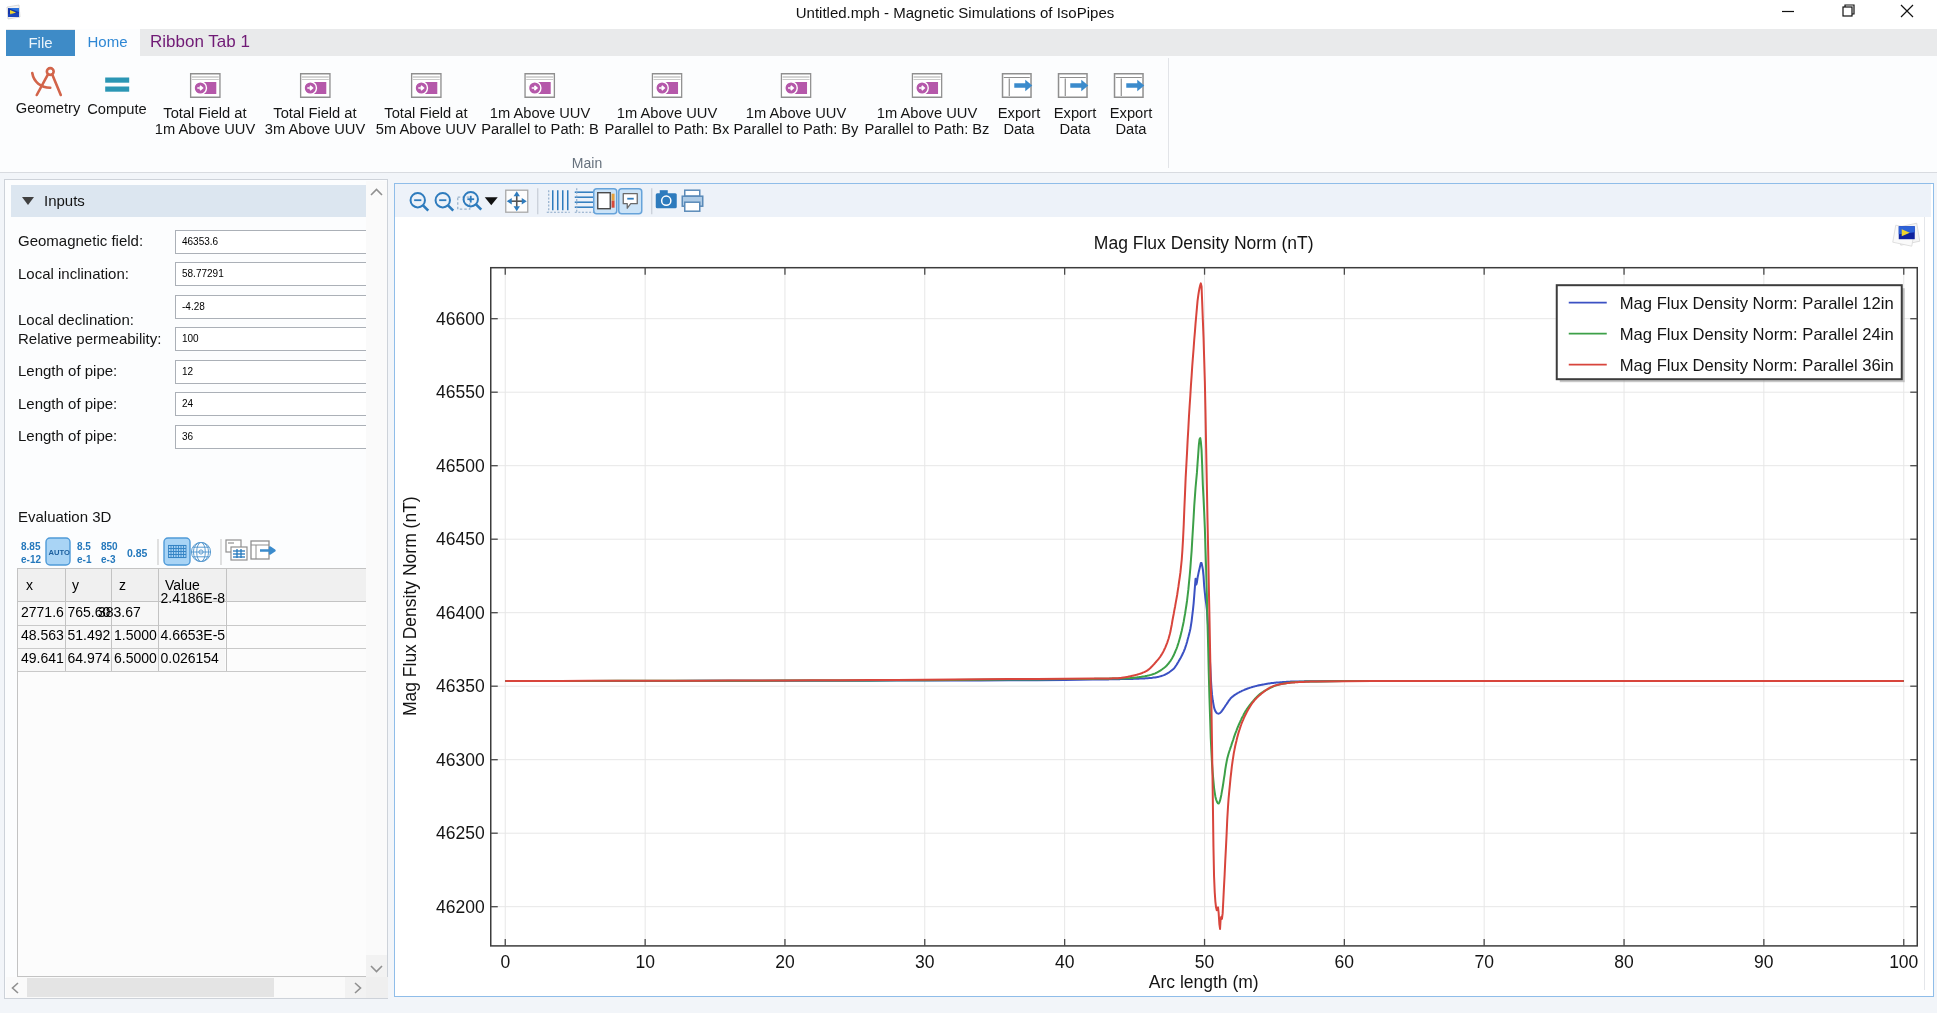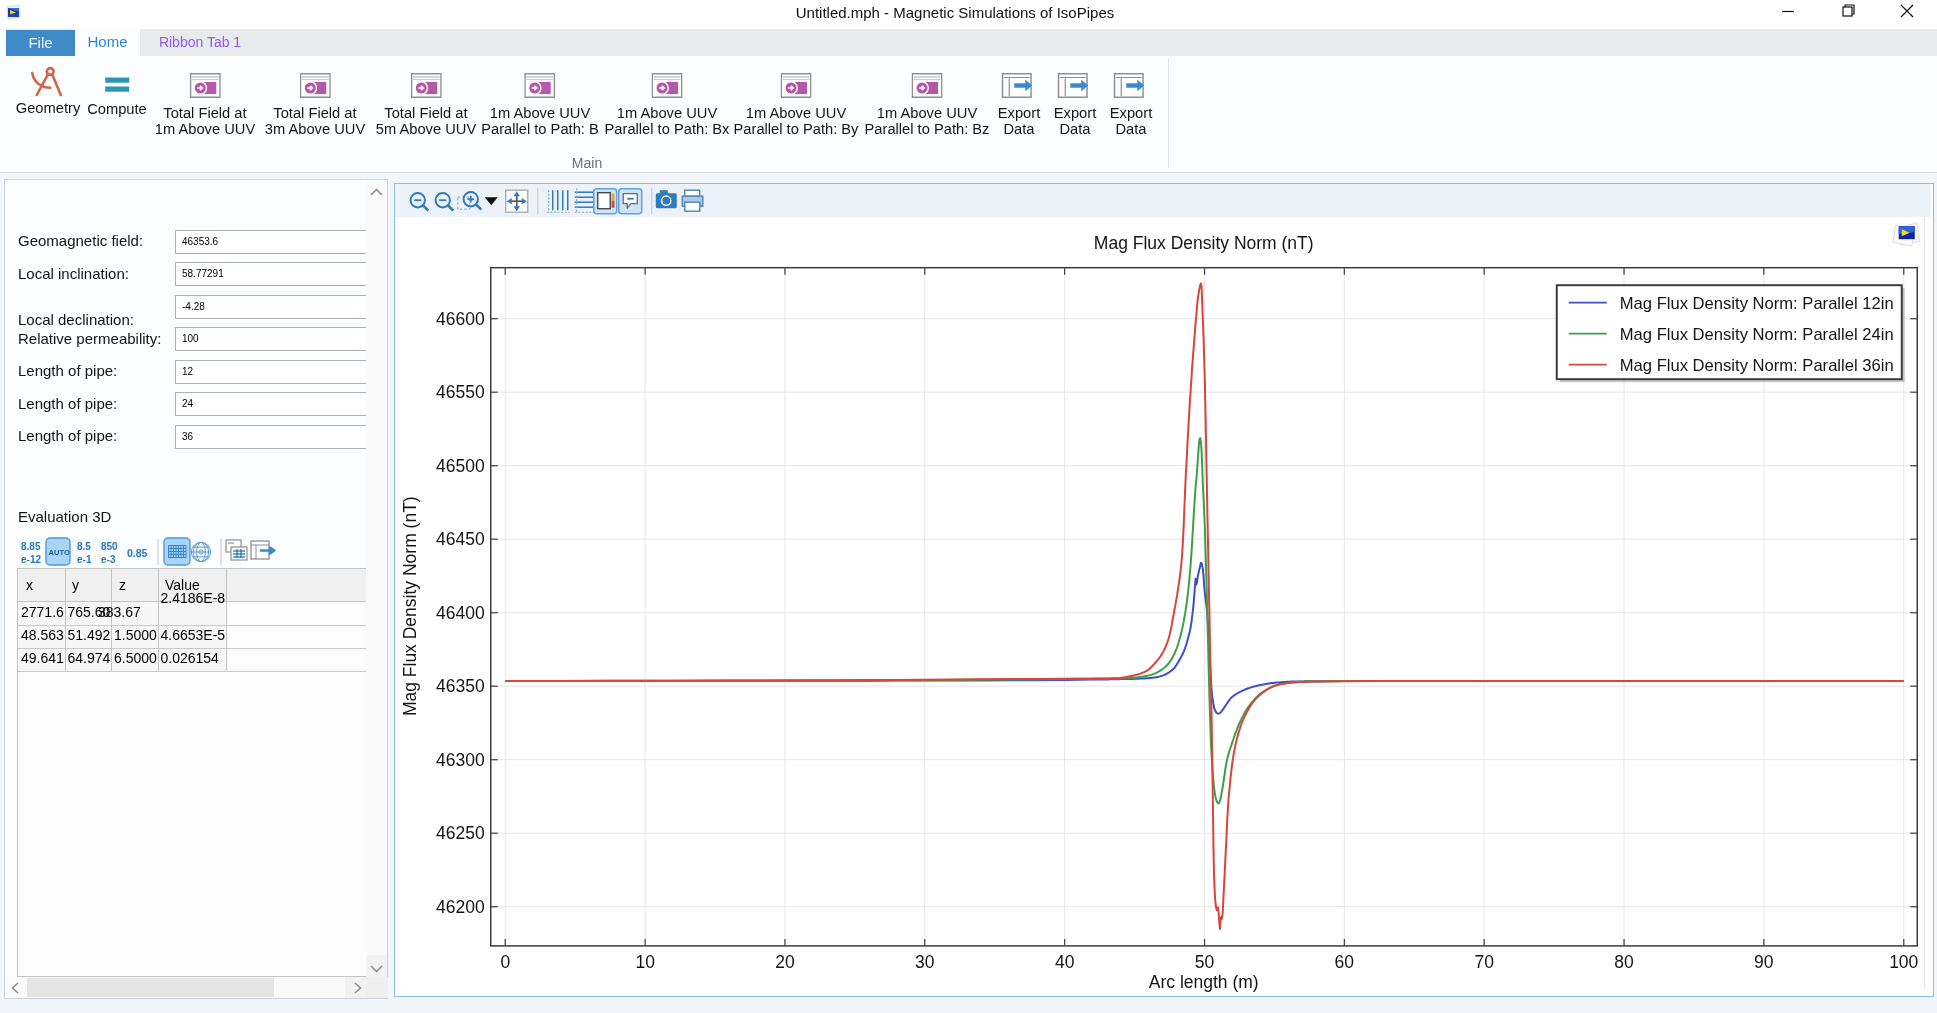"Ribbon Tab 1" #rtab { color: #8b5cf6 -> #701a75; font-size: 14px -> 17px }
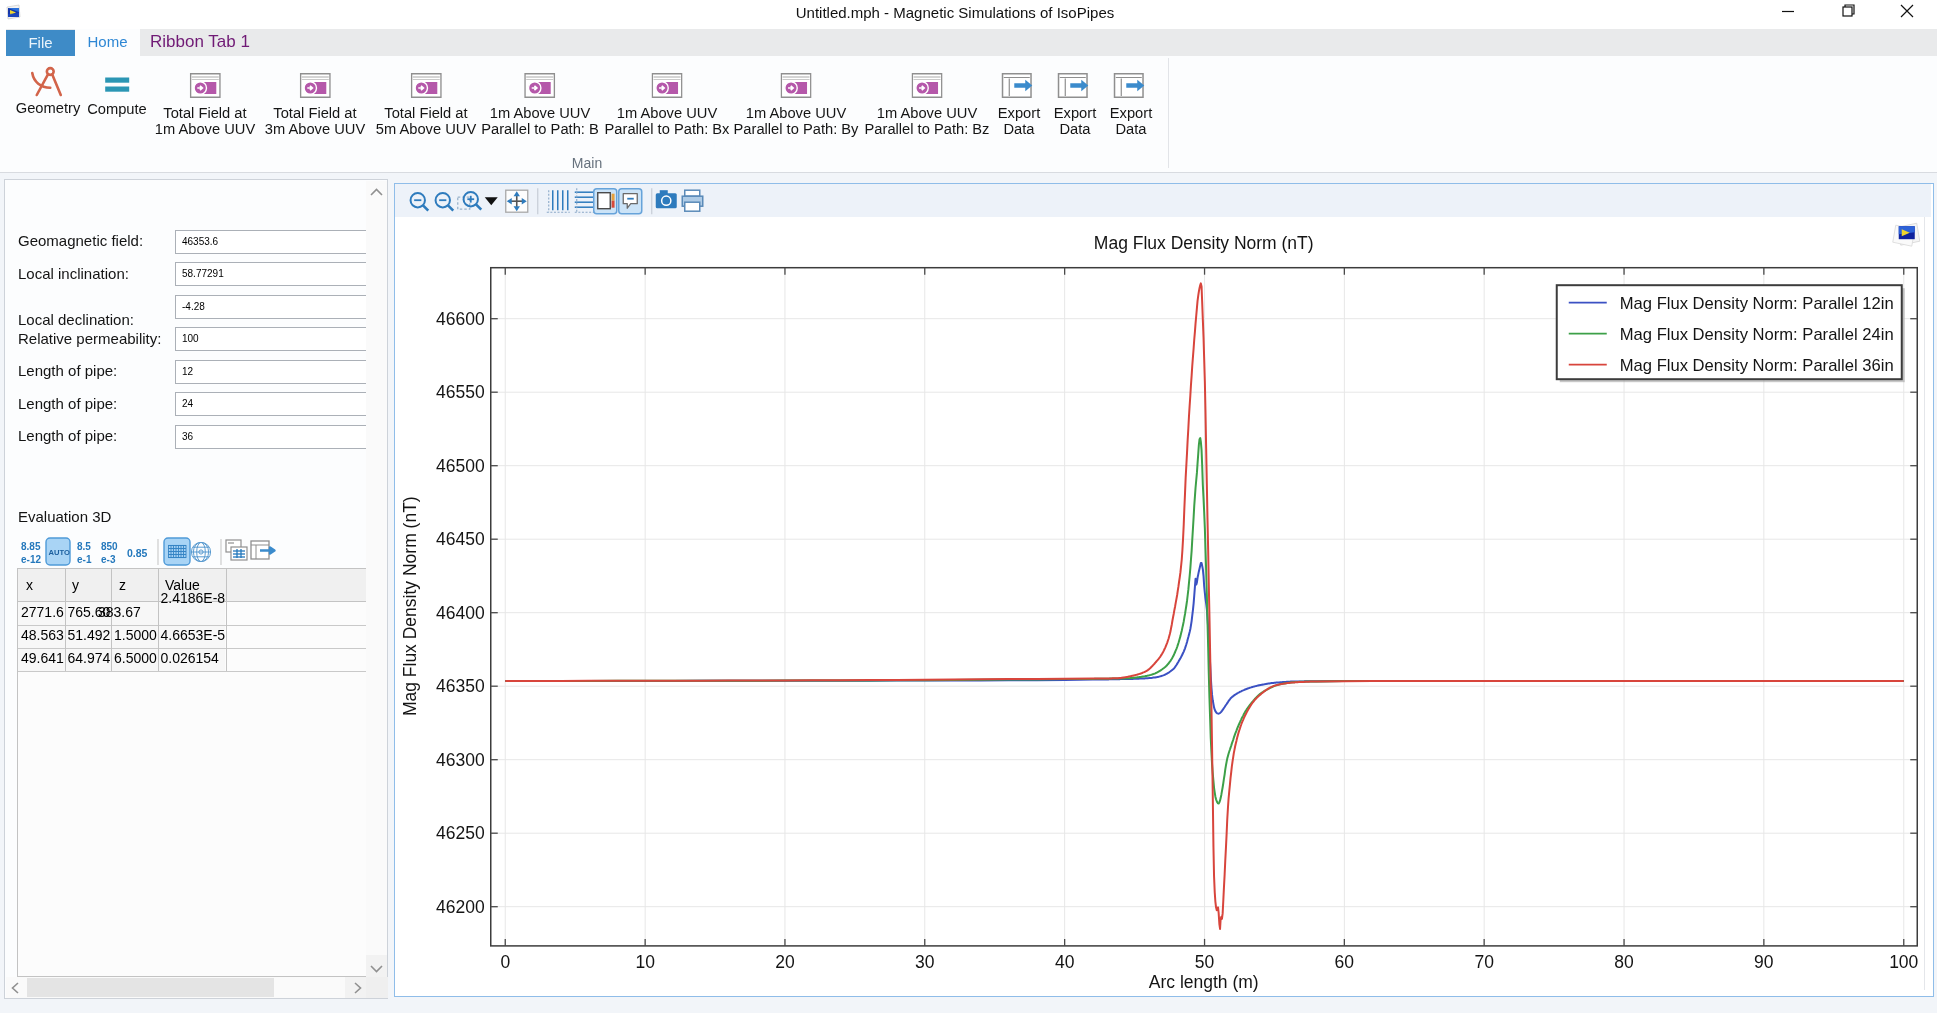"Inputs" div.sechdr { html: none -> <div> <div></div> <div>Inputs</div> </div> }
